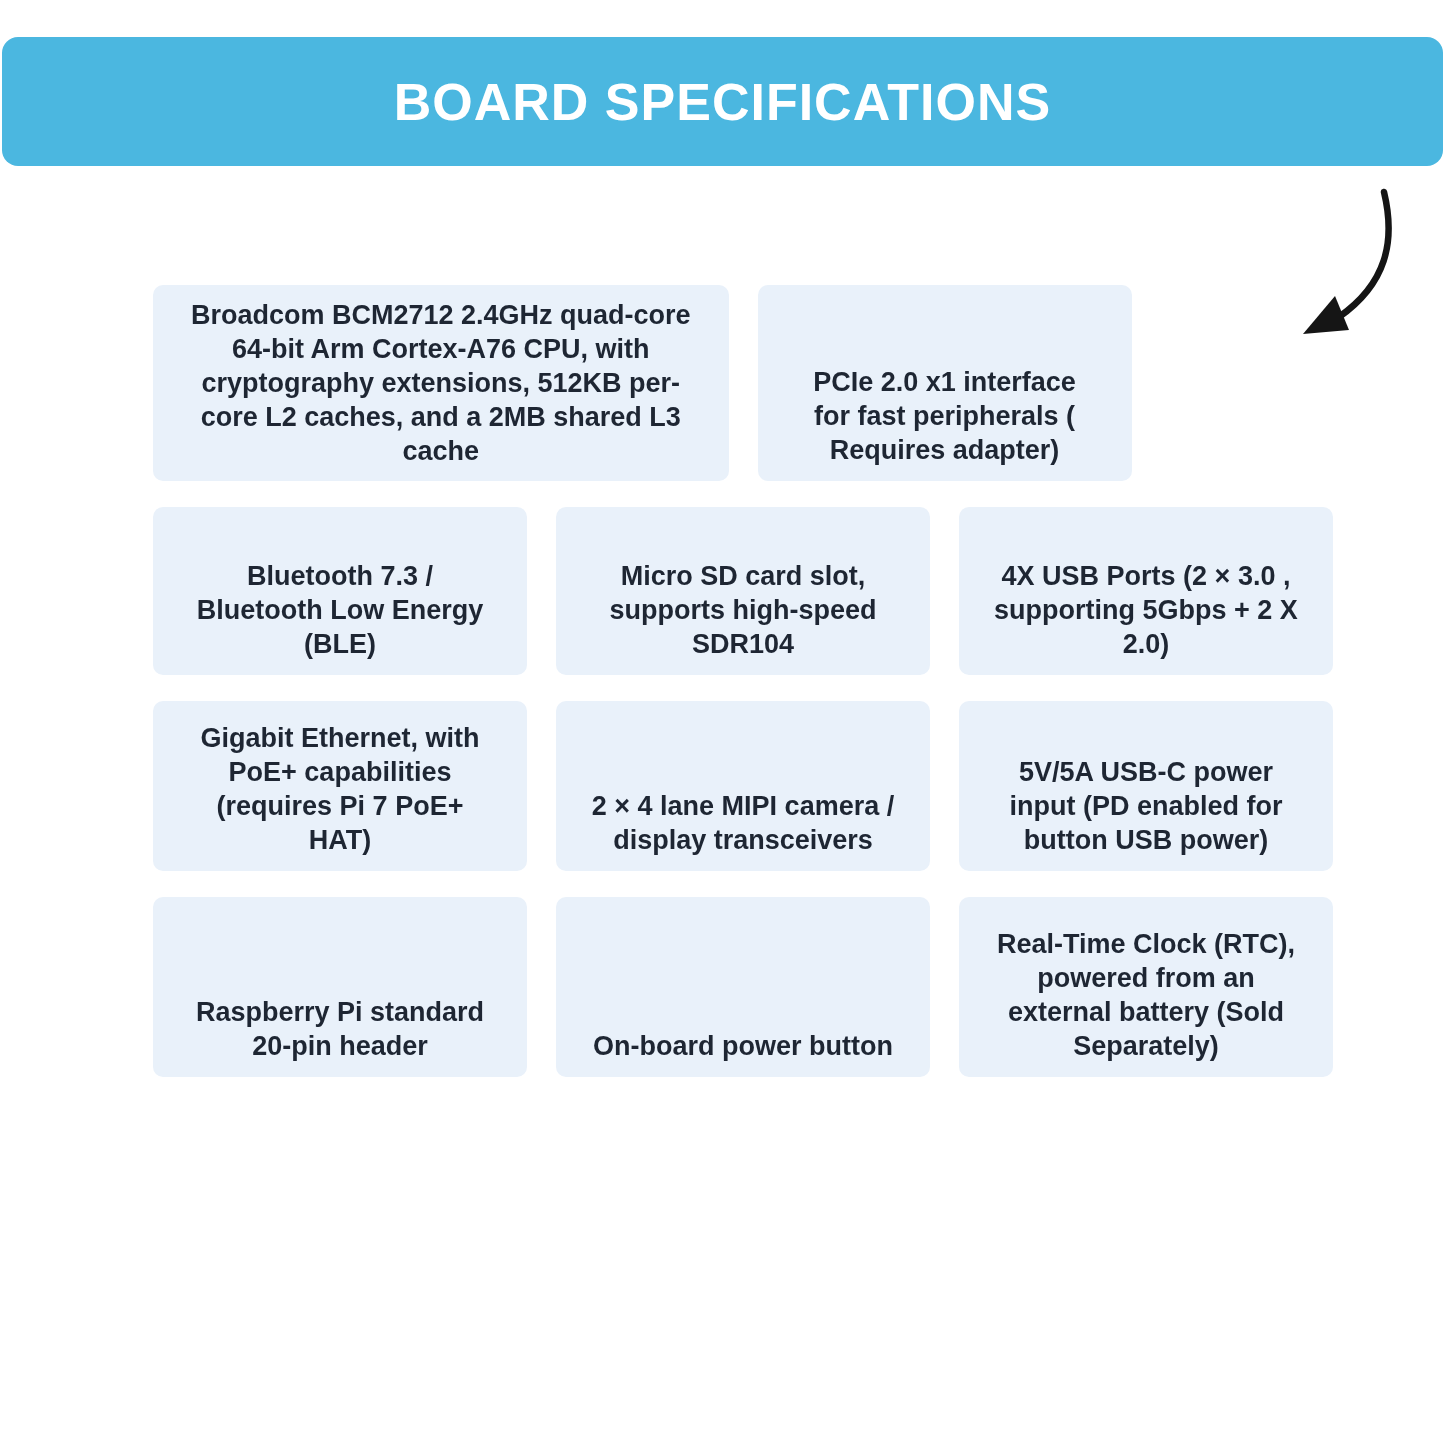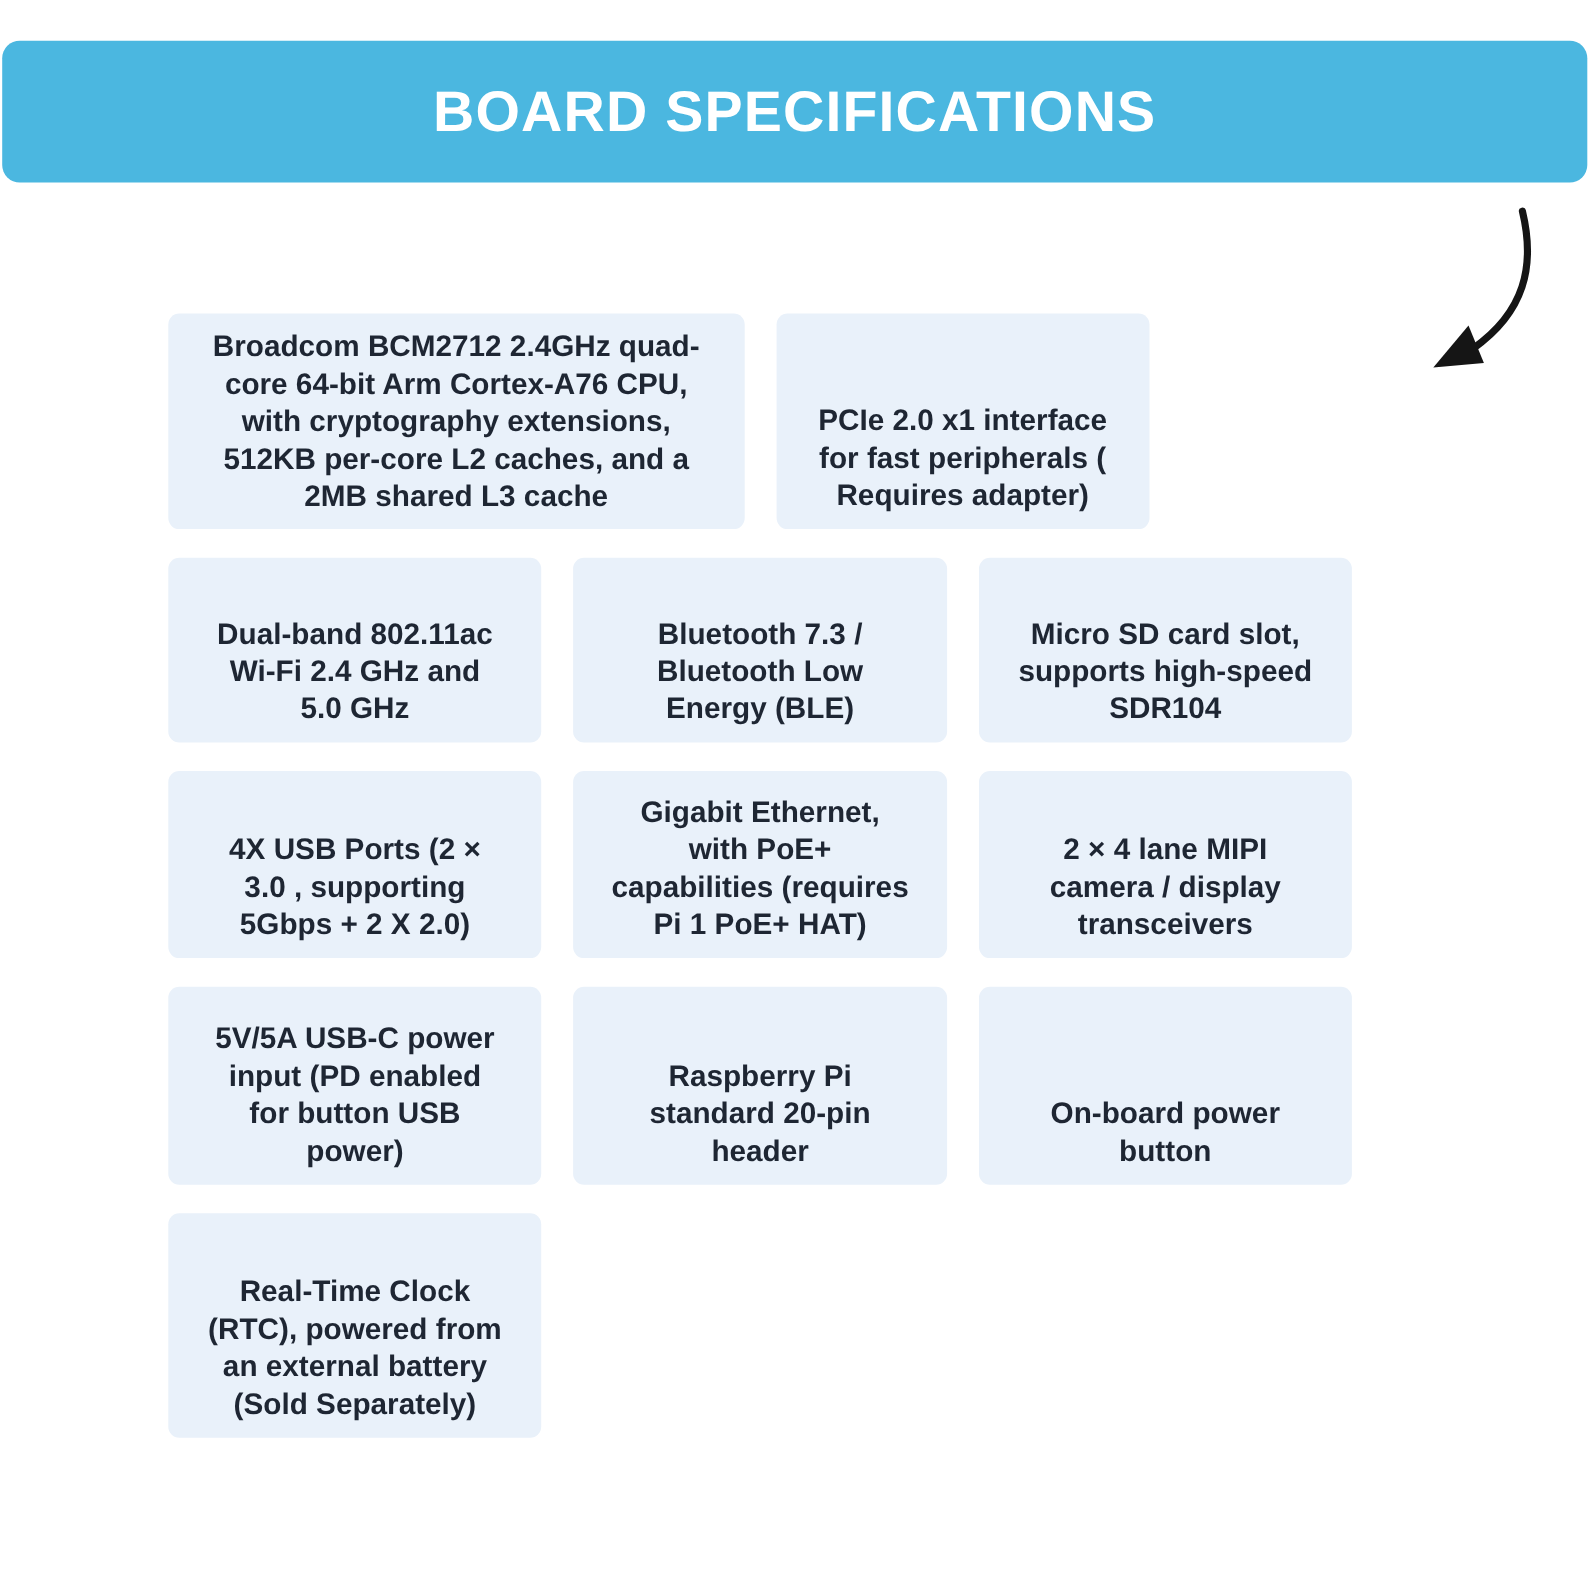"Broadcom BCM2712 2.4GHz quad-core 64-bit" .content-grid { width: 1076px -> 1180px }
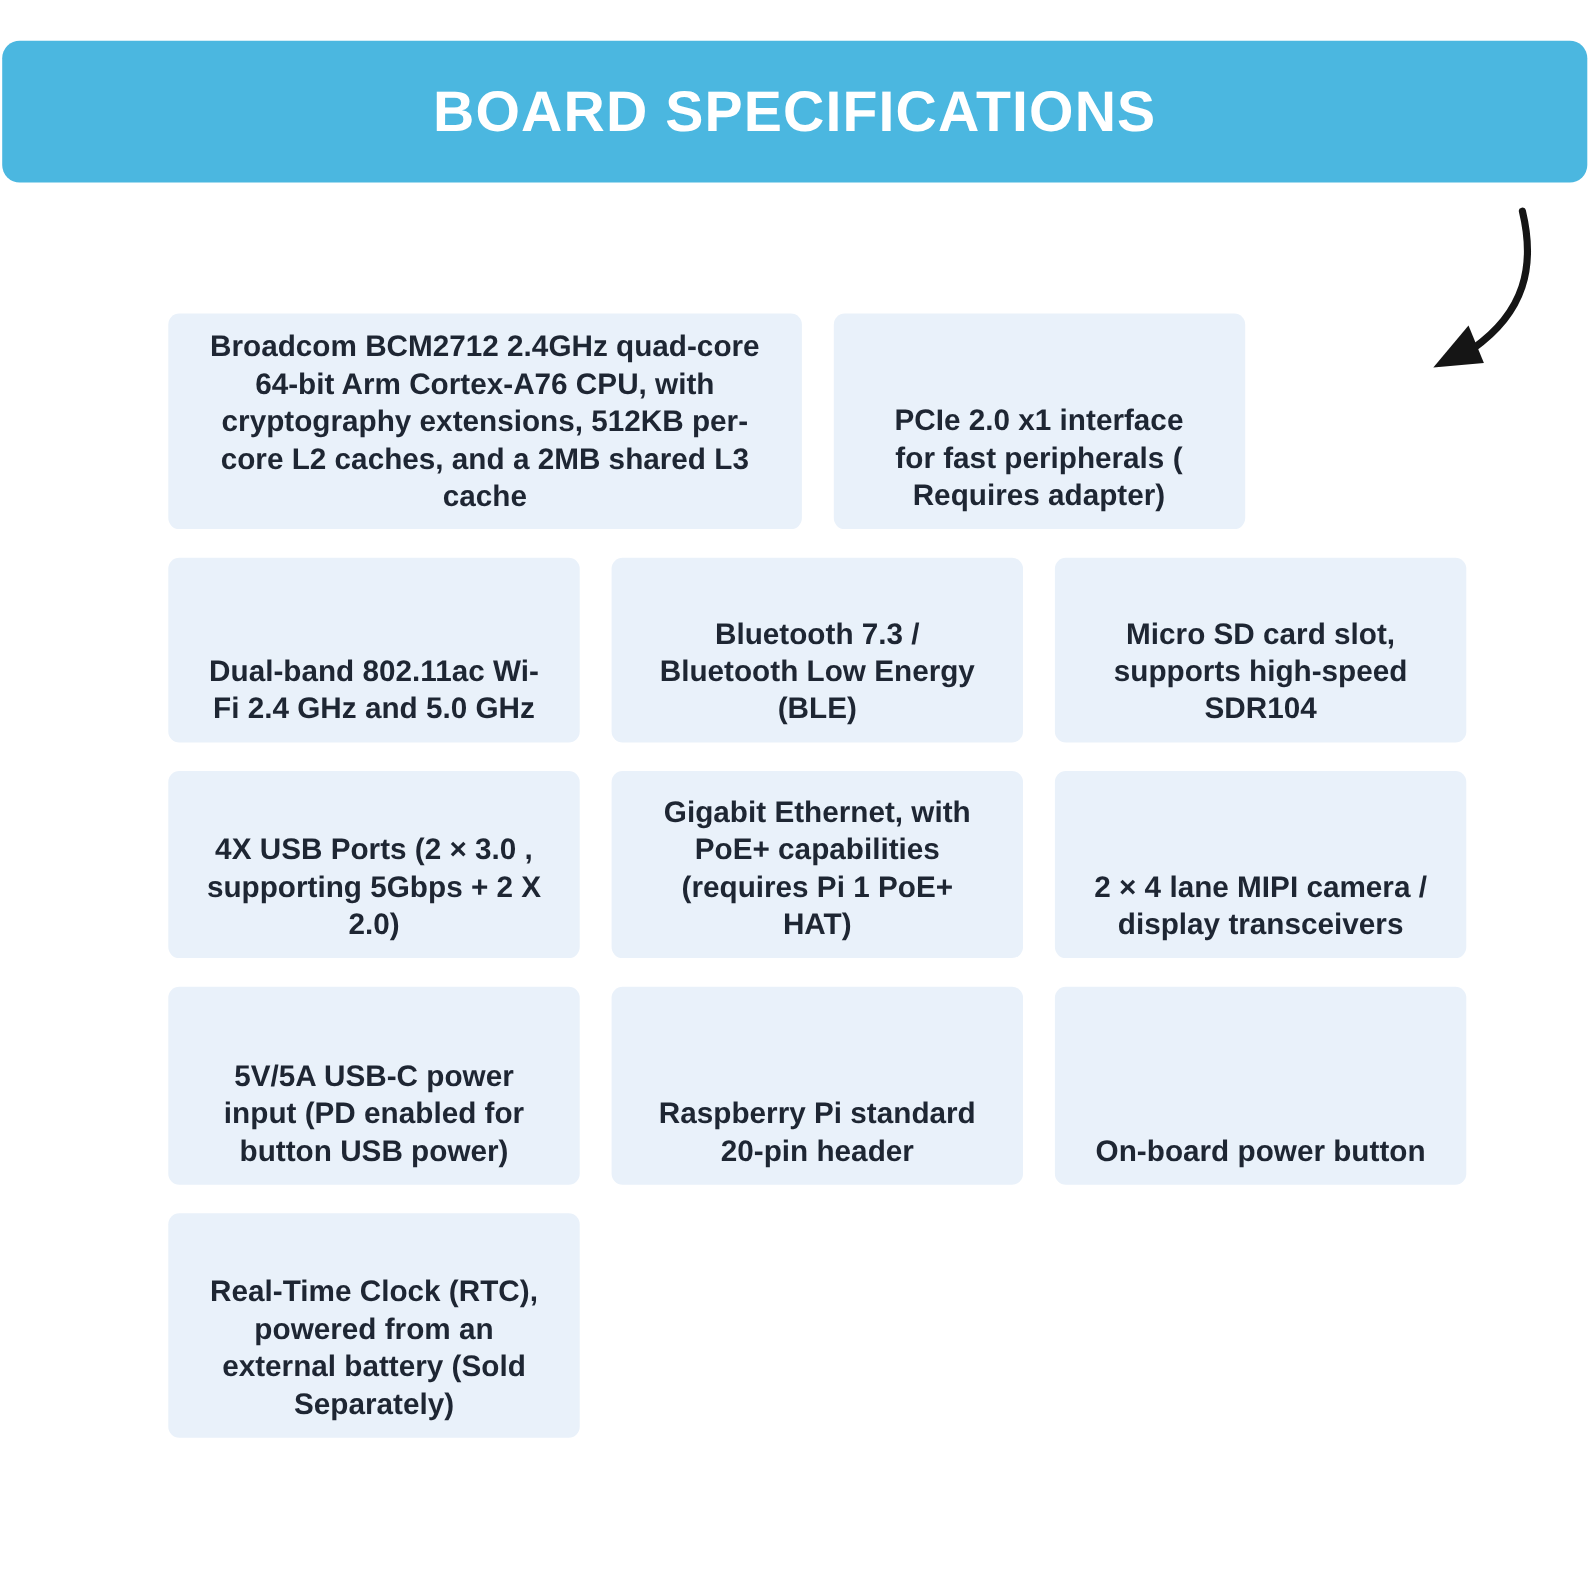"Dual-band 802.11ac Wi-Fi 2.4 GHz" div.card { html: <div> <span>Dual-band 802.11ac Wi-Fi 2.4 GHz and 5.0 GHz</span> </div> -> none }
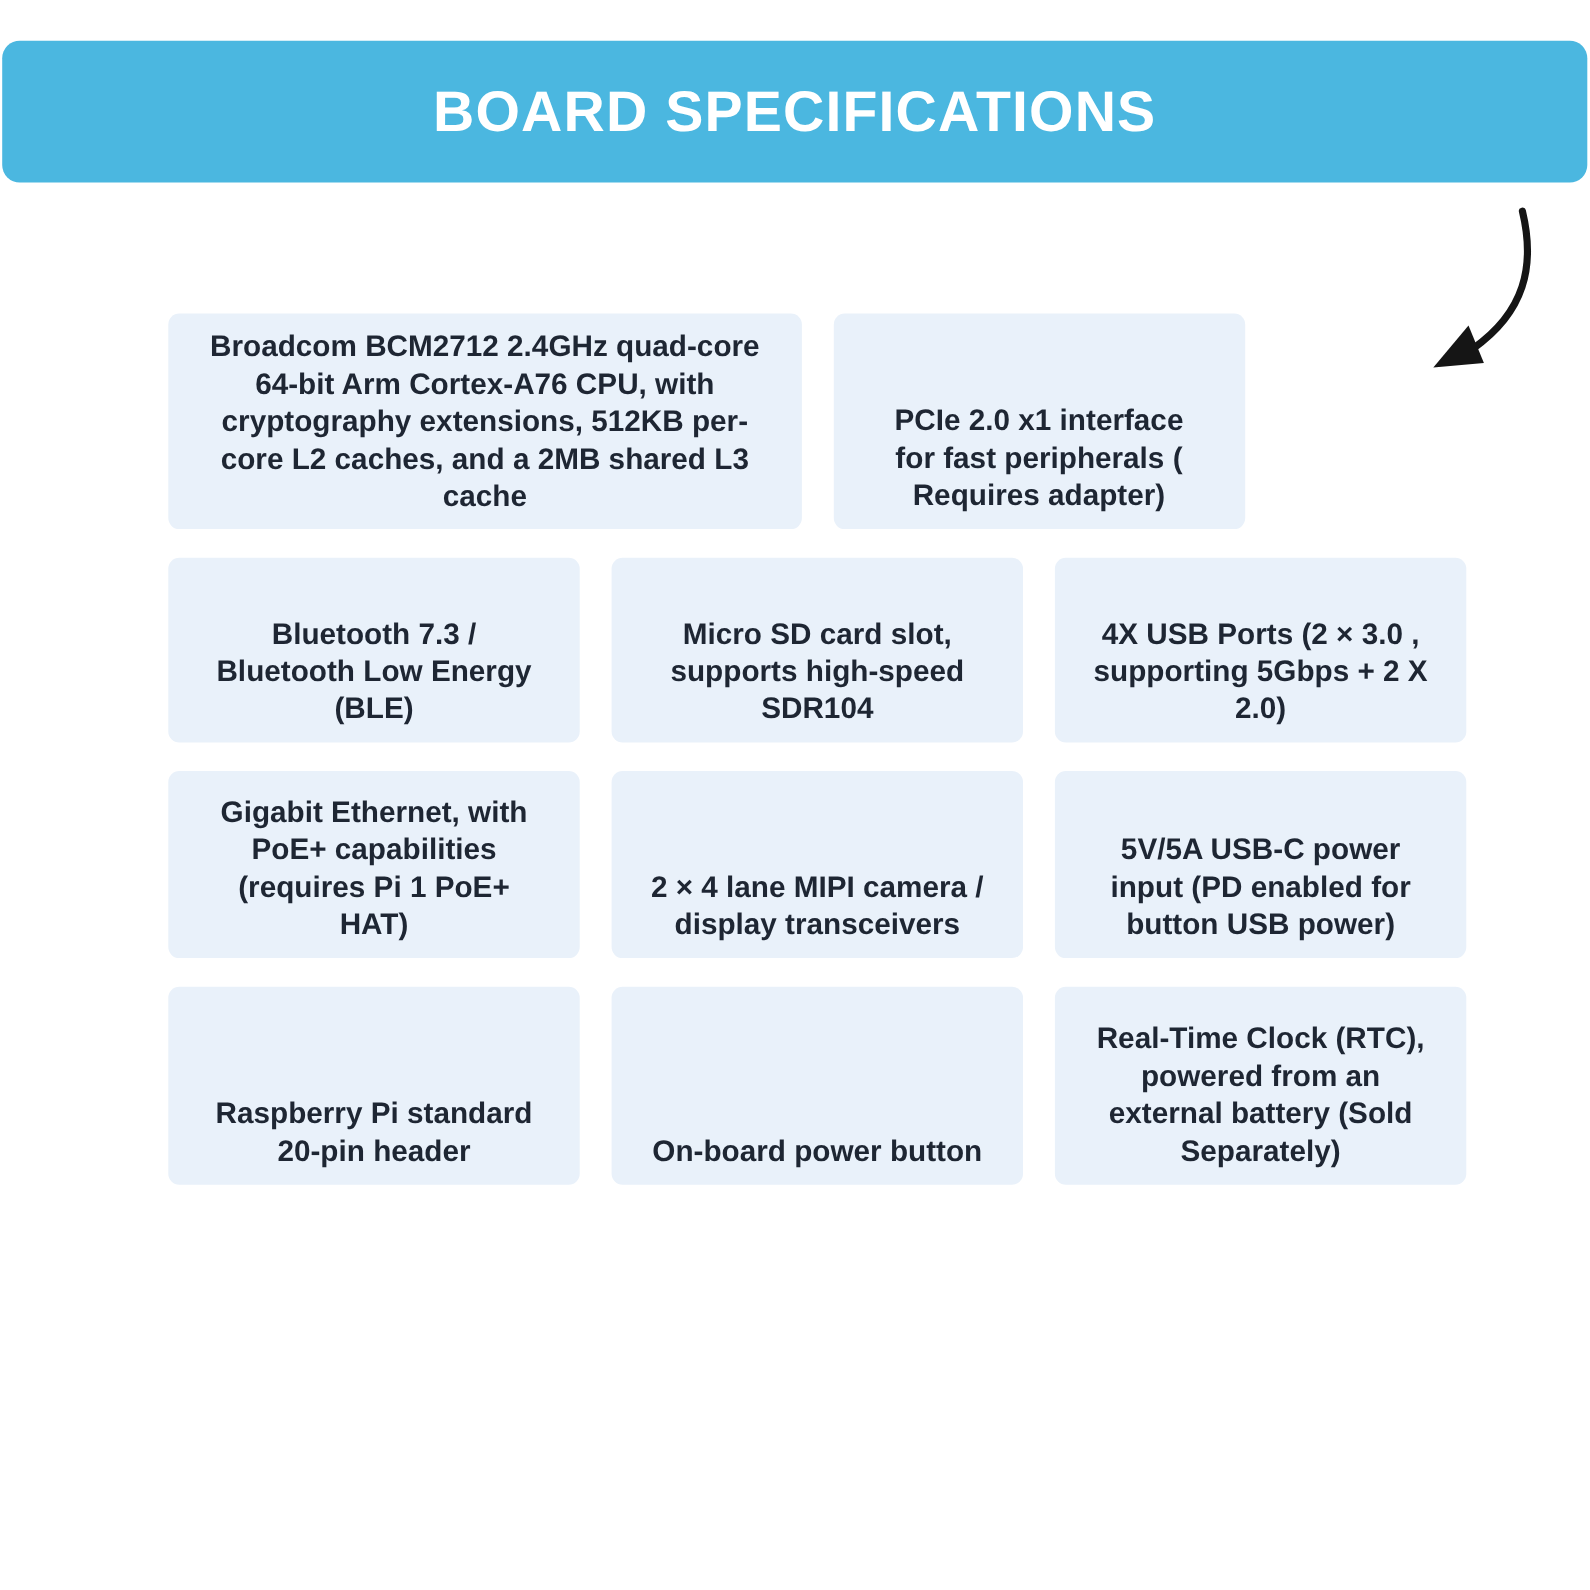"Gigabit Ethernet, with PoE+ capabilities" span { text: 1 -> 7 }
